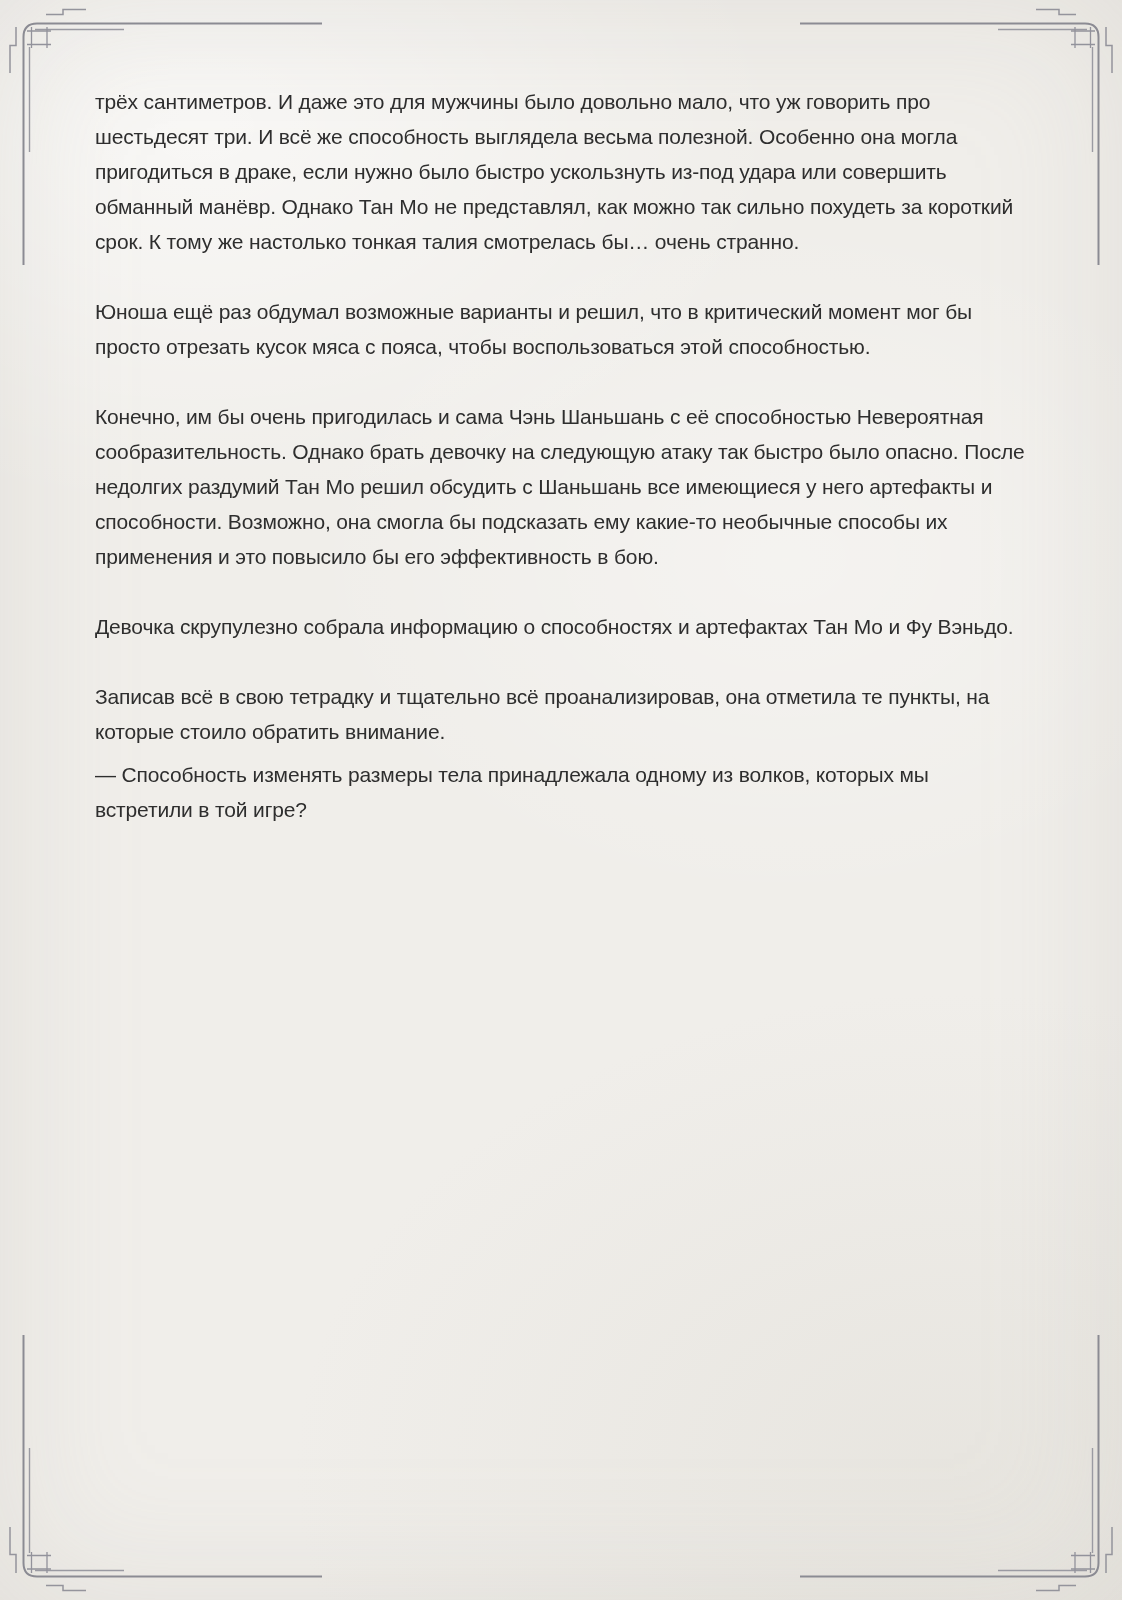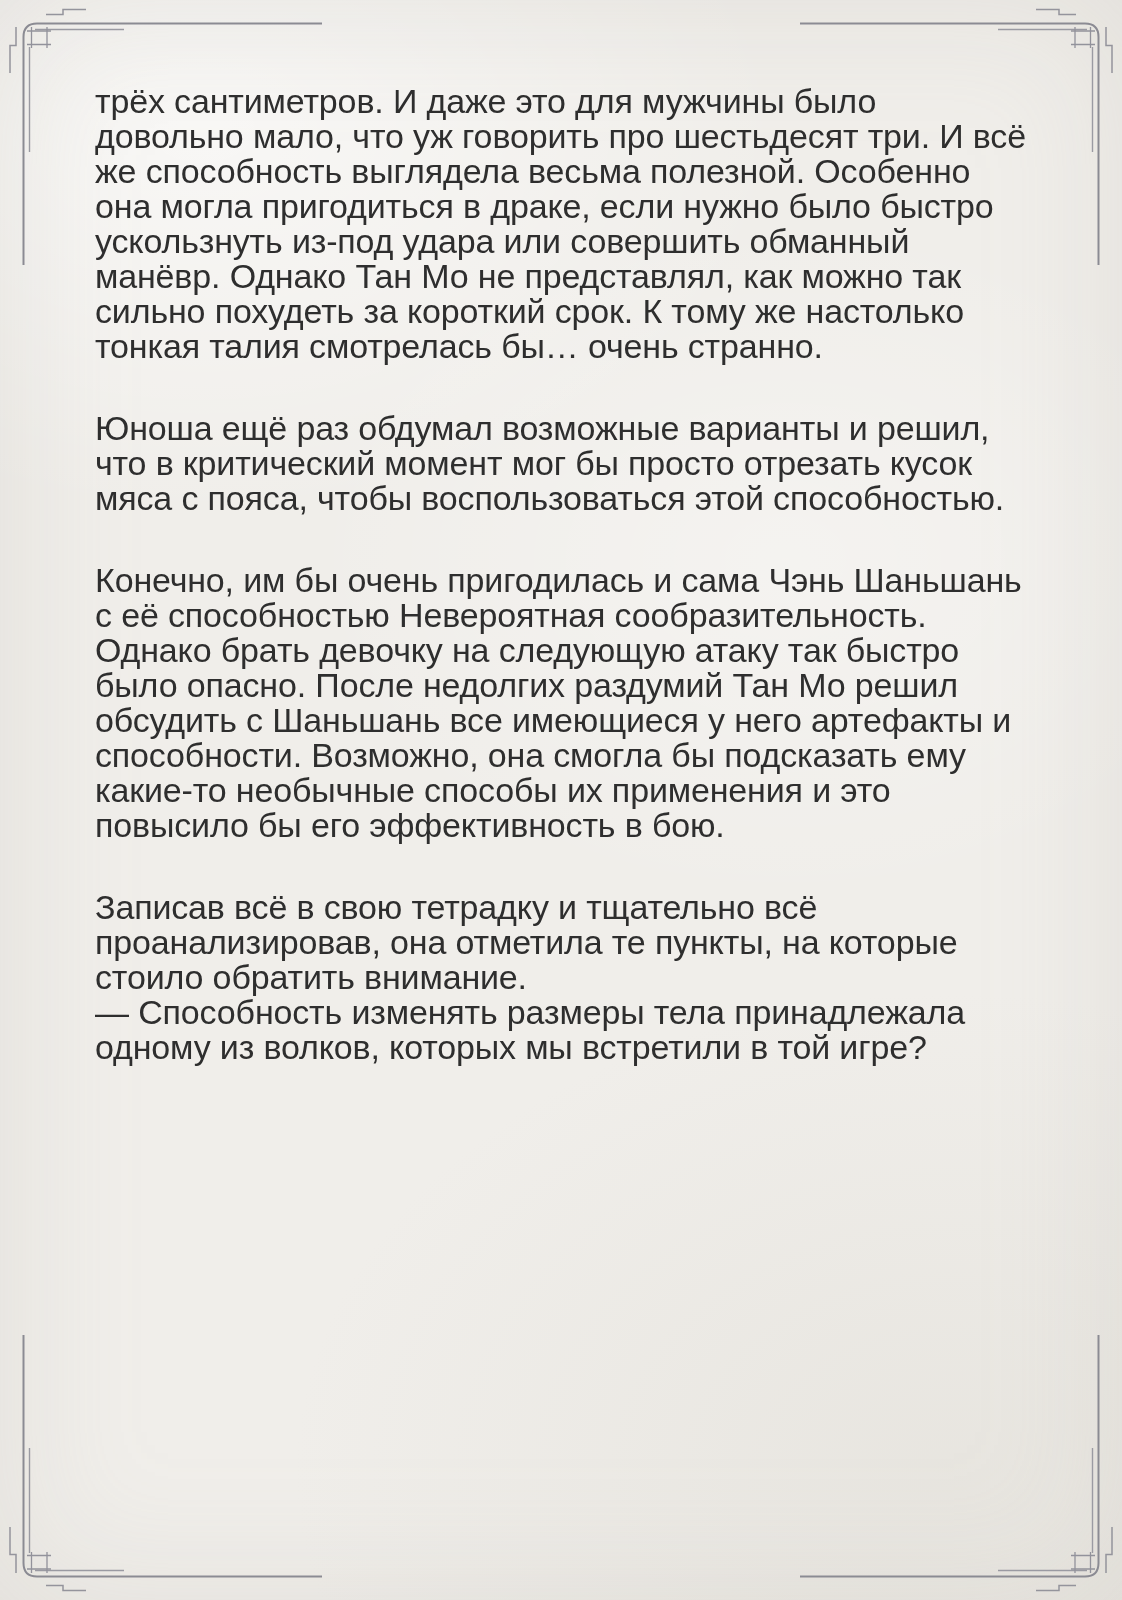"трёх сантиметров. И даже это" .text { font-size: 34px -> 21px }
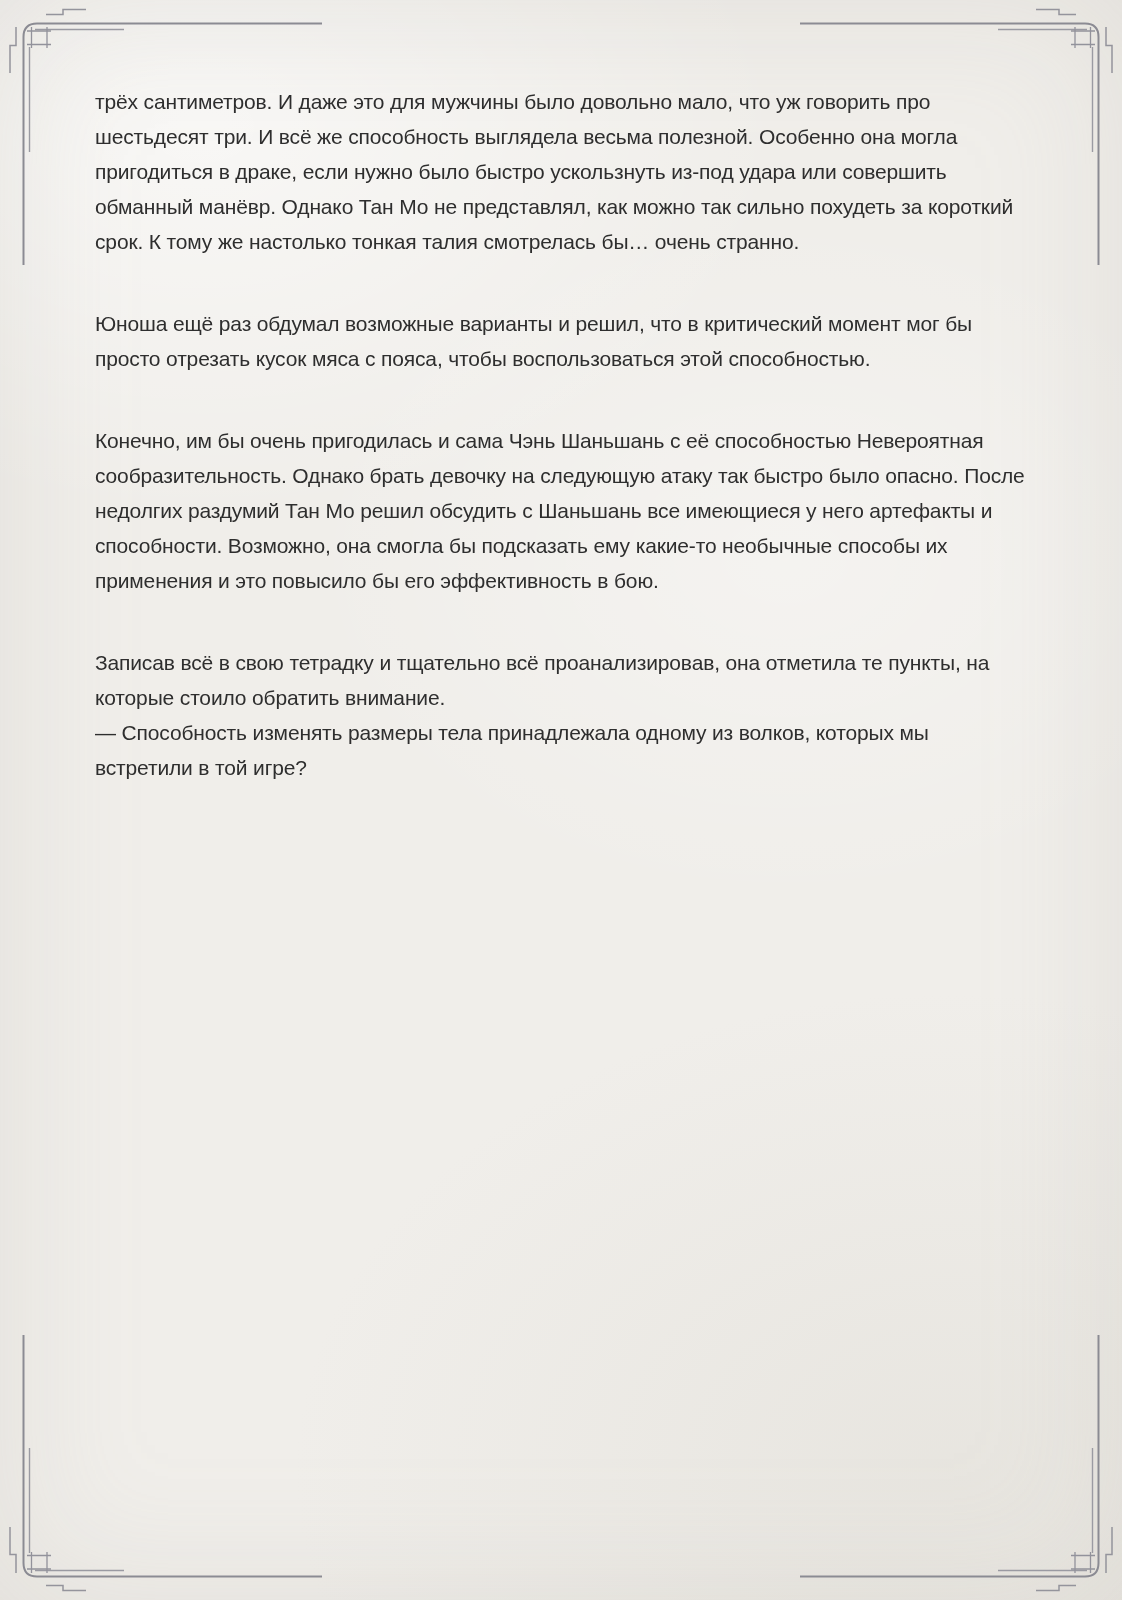"Юноша ещё раз обдумал возможные" .text p + p { margin-top: 47px -> 35px }
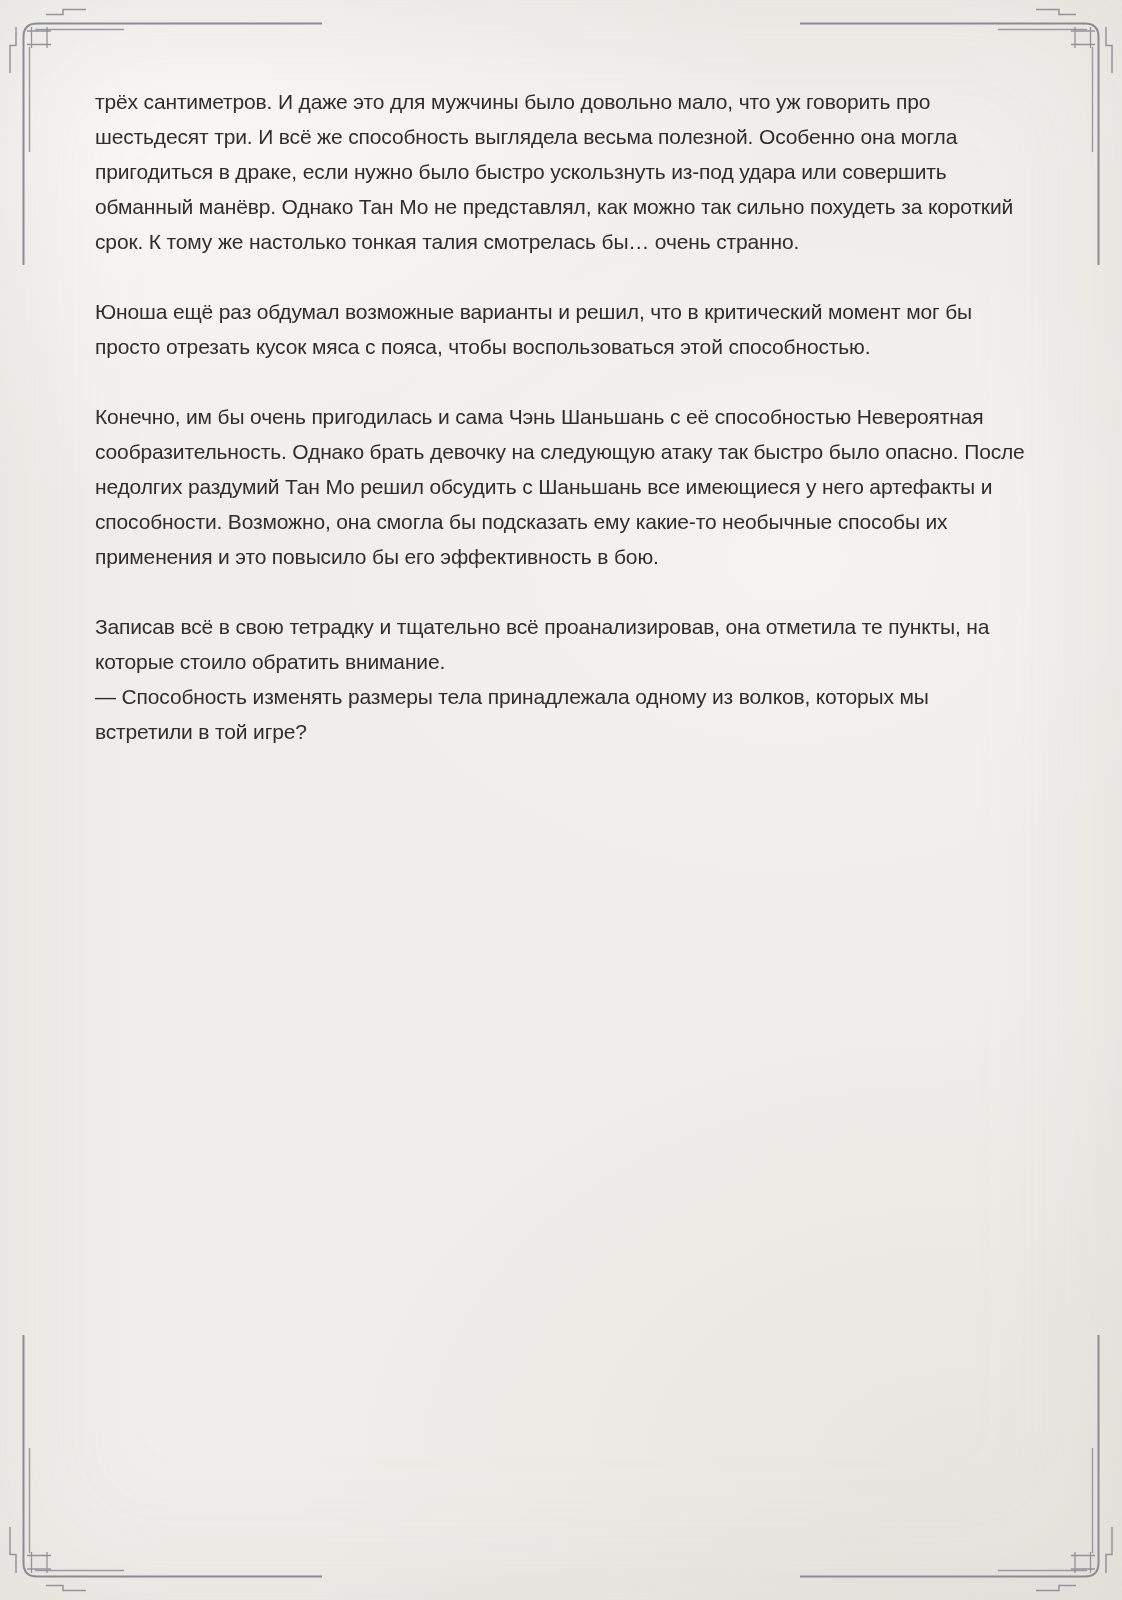"Девочка скрупулезно собрала информацию о" p { html: none -> <p>Девочка скрупулезно собрала информацию о способностях и артефактах Тан Мо и Фу Вэньдо.</p> }
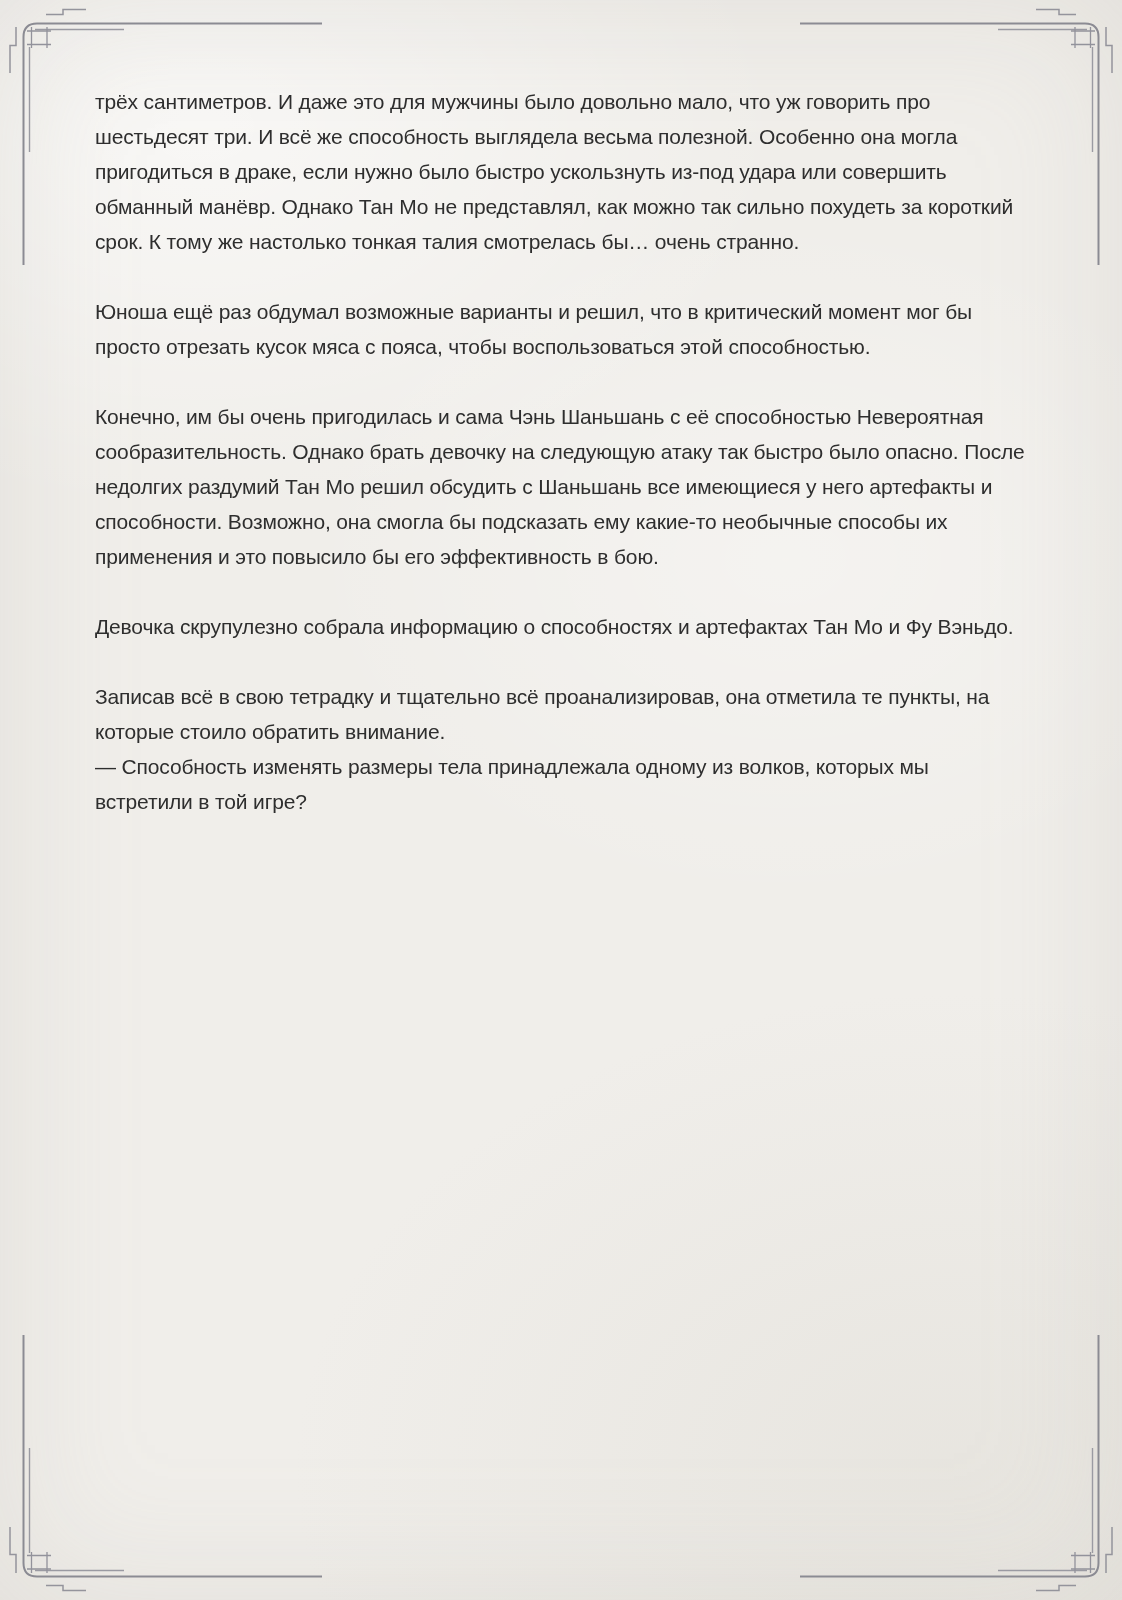"— Способность изменять размеры тела" .text p.no-gap { margin-top: 0 -> 8px }
